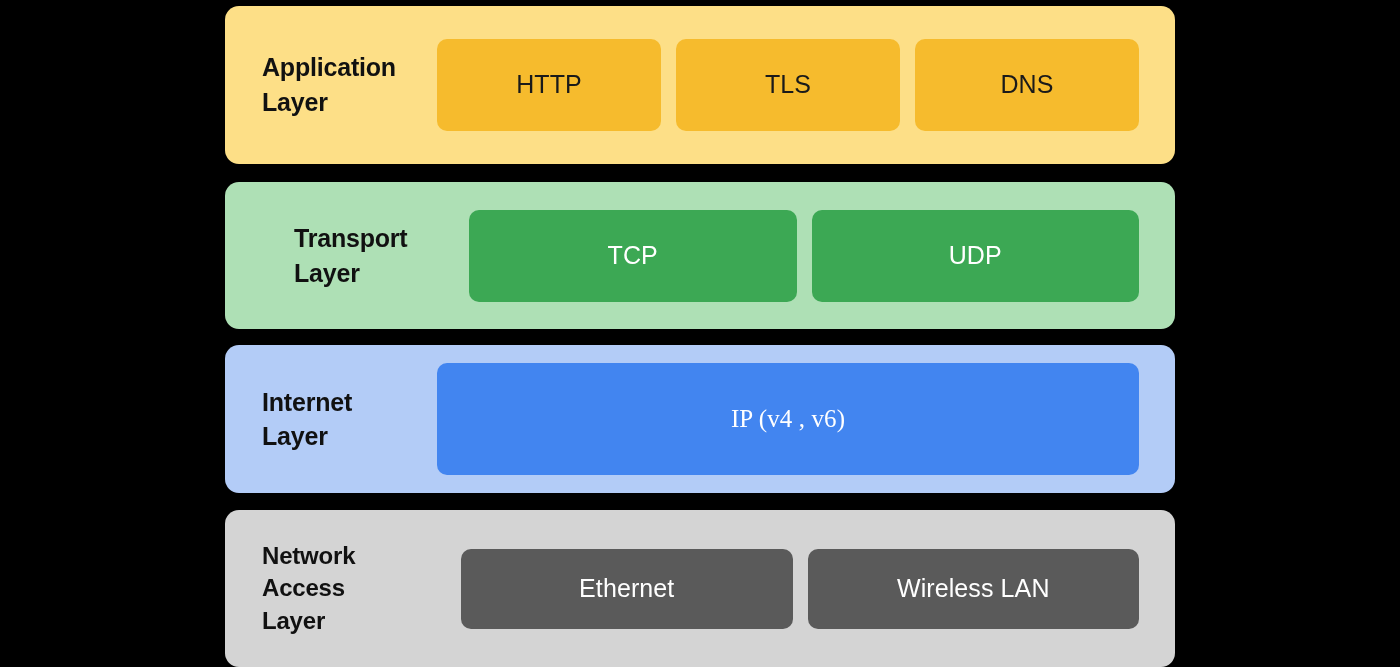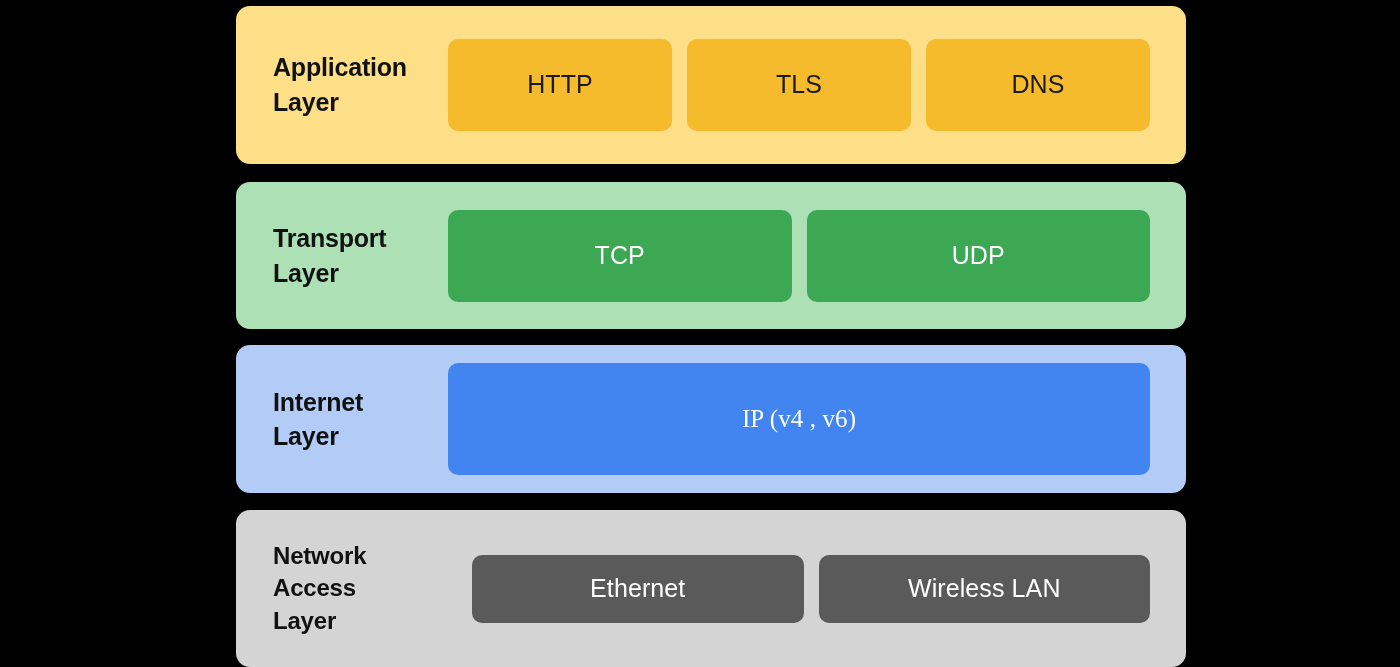"Application" #stack { left: 236px -> 225px }
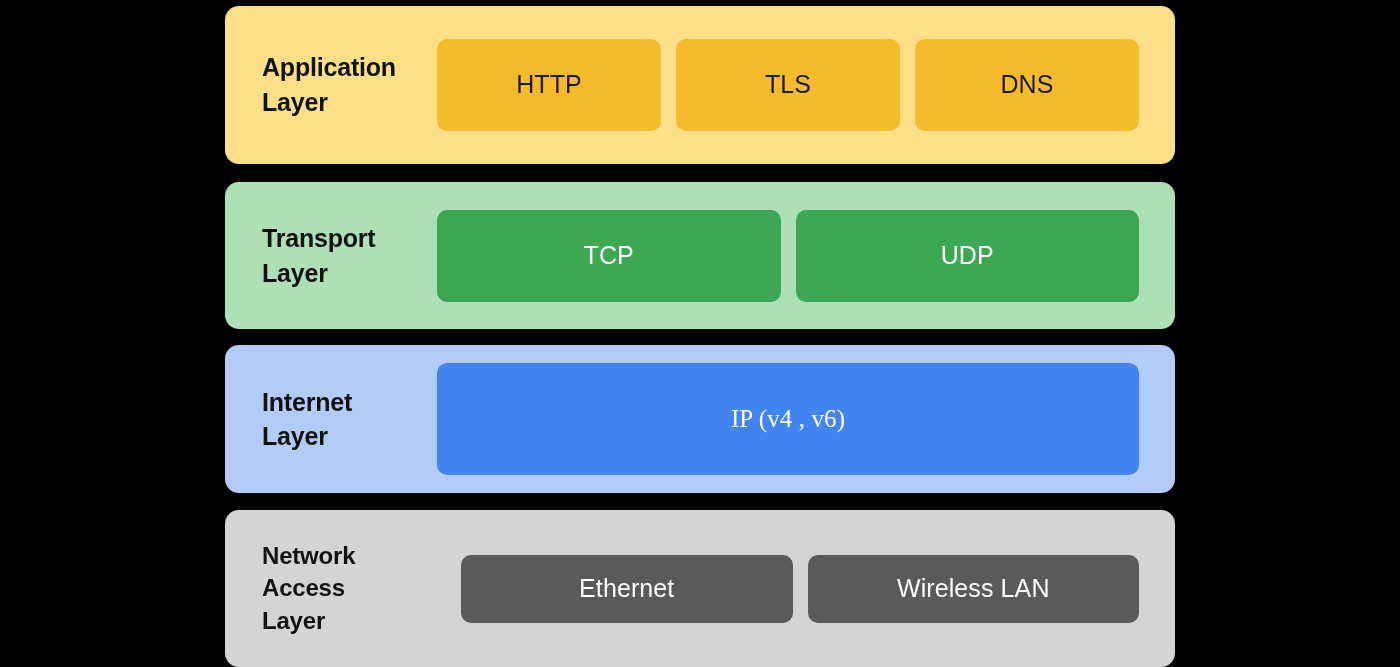"Transport" .band-transport { padding-left: none -> 32px }
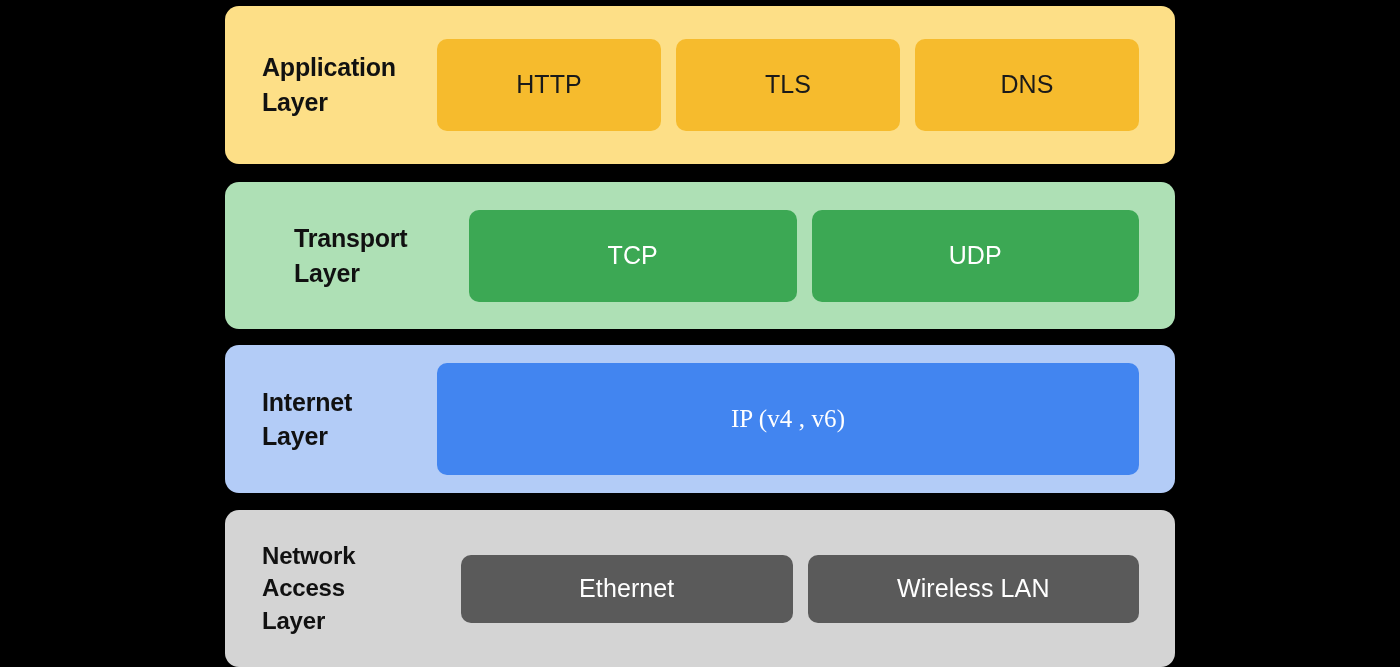"Ethernet" .band-network .chip-row { height: 68px -> 80px }
